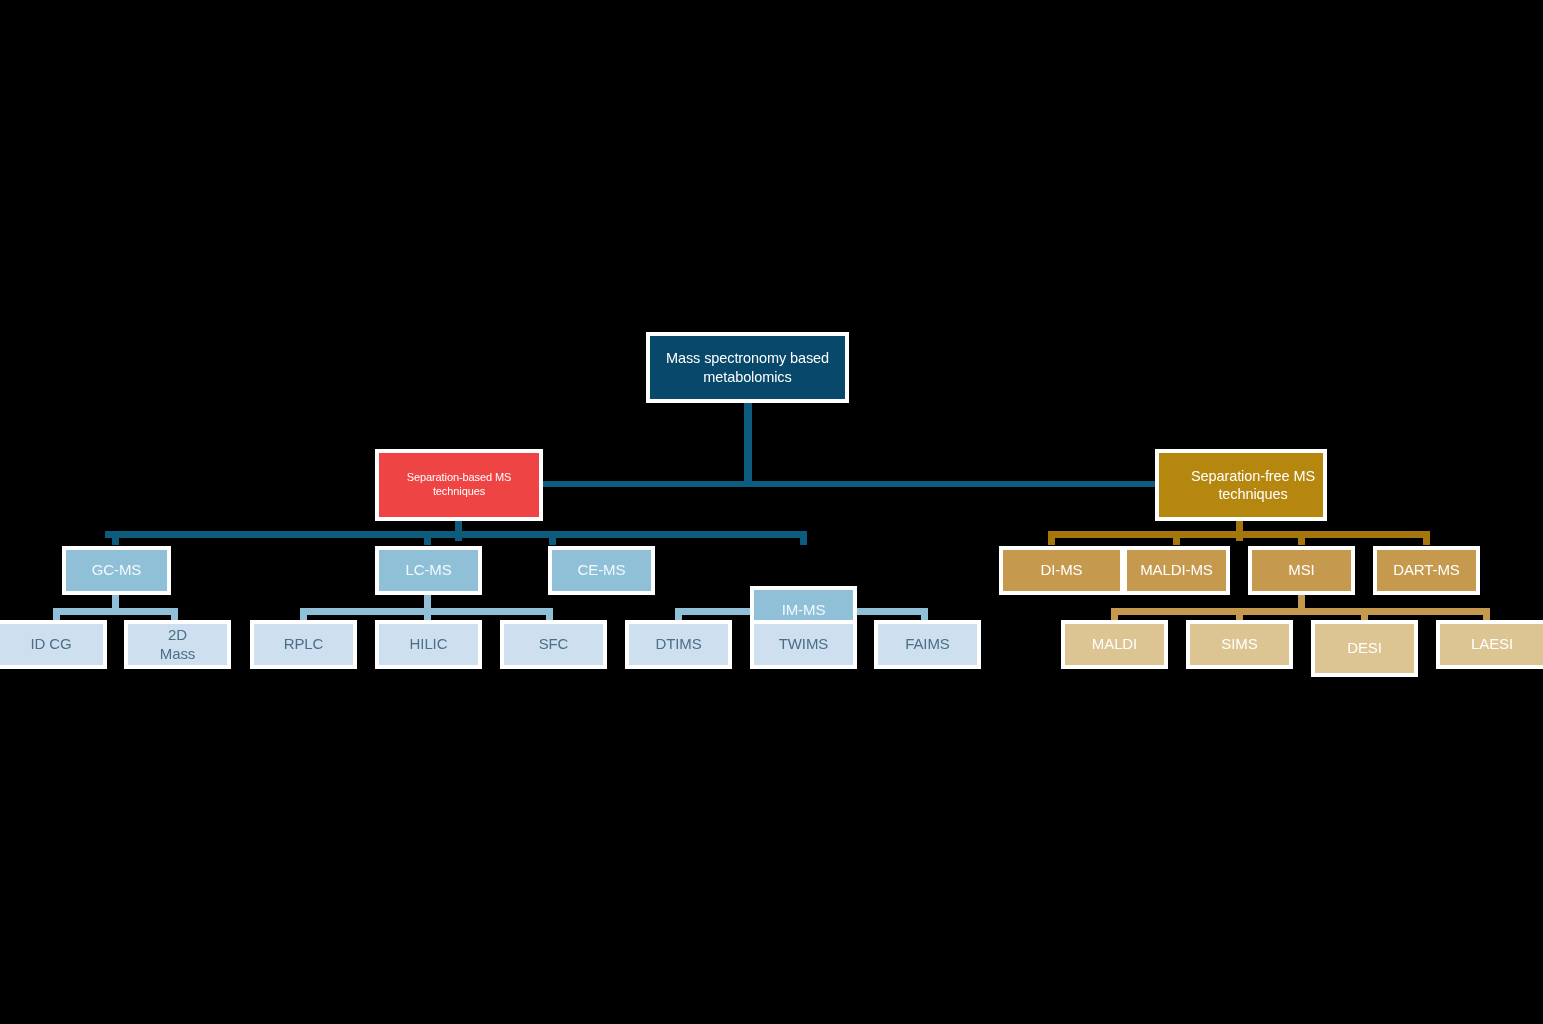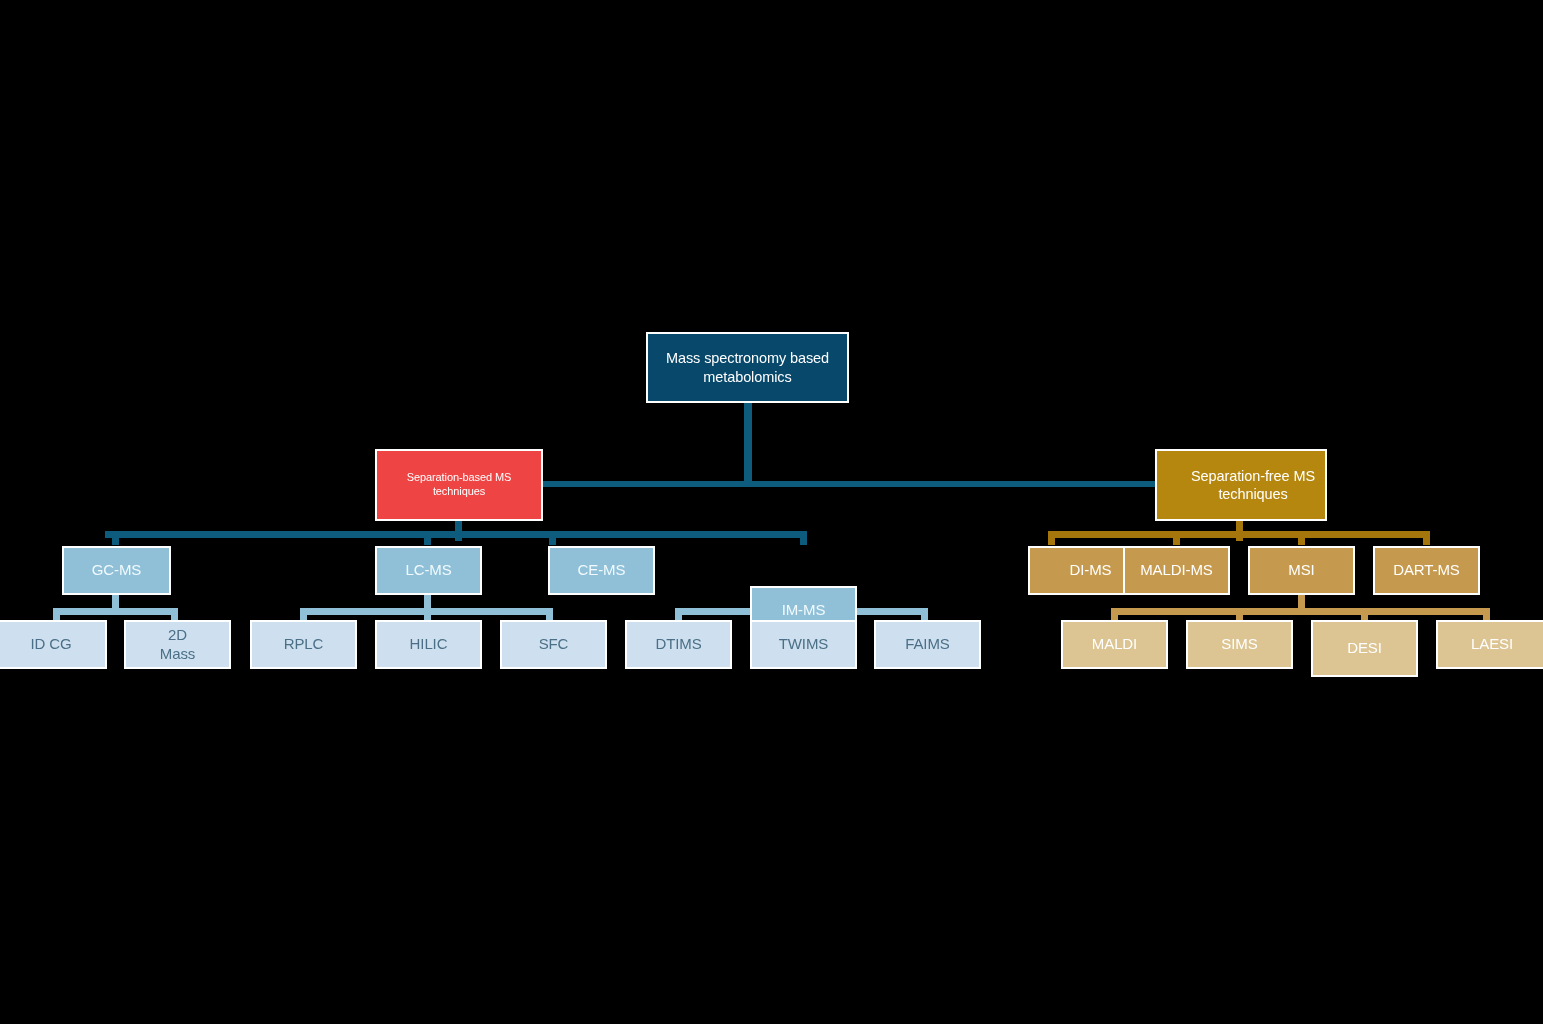"Mass spectronomy based" .node { border: 2px solid #d946ef -> 4px solid #d946ef }
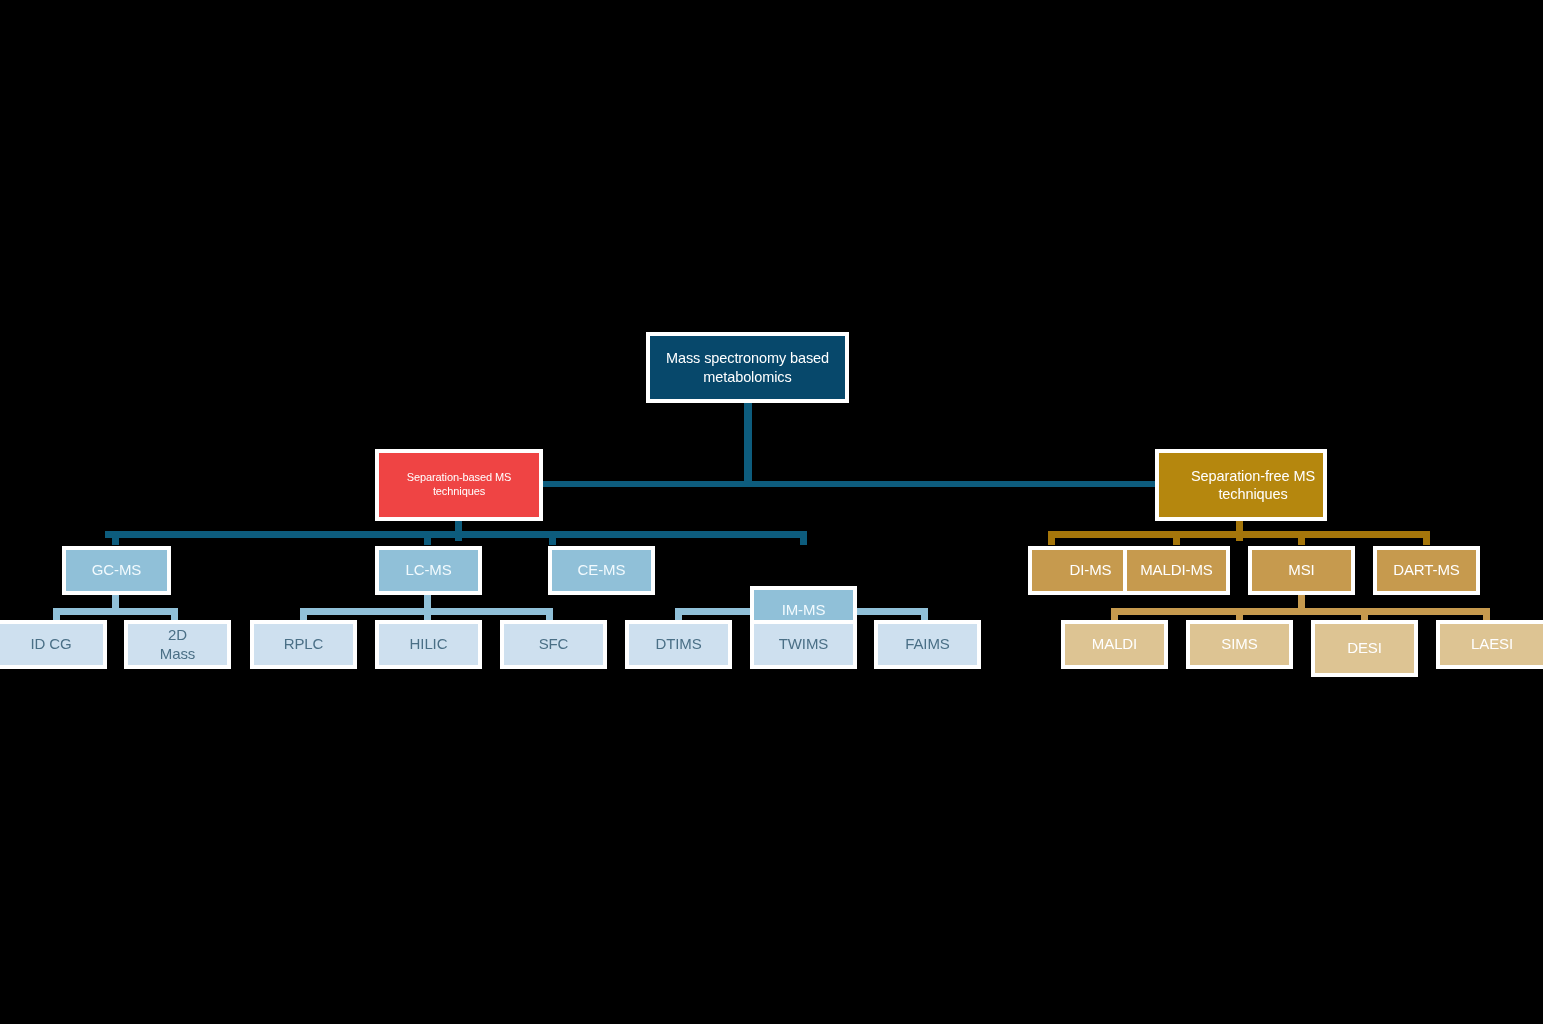"DI-MS" div.node { margin-left: 29px -> none }
